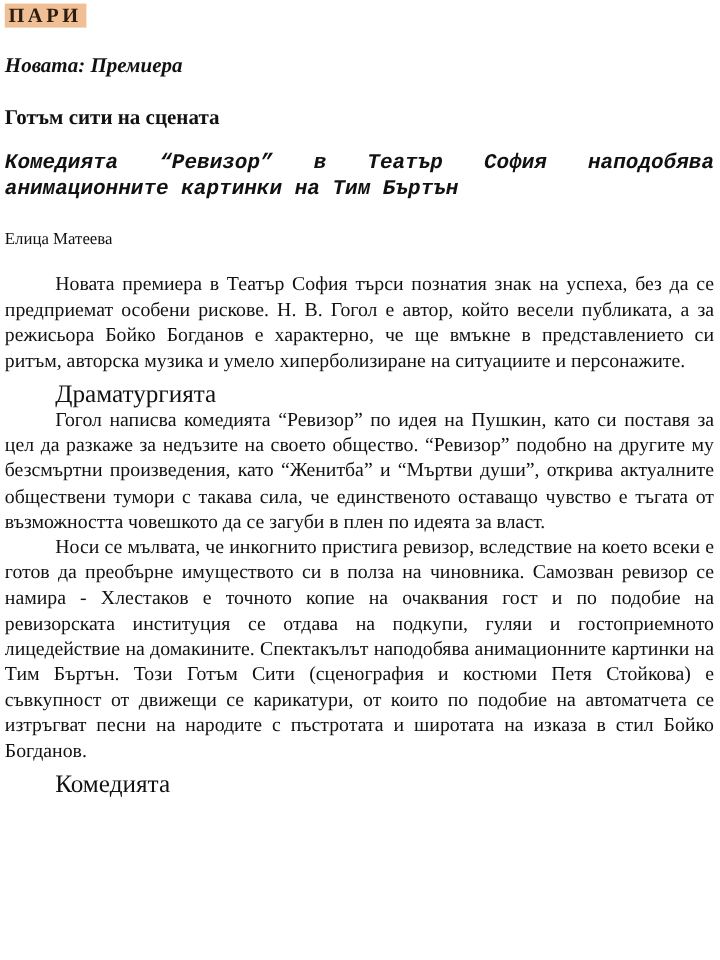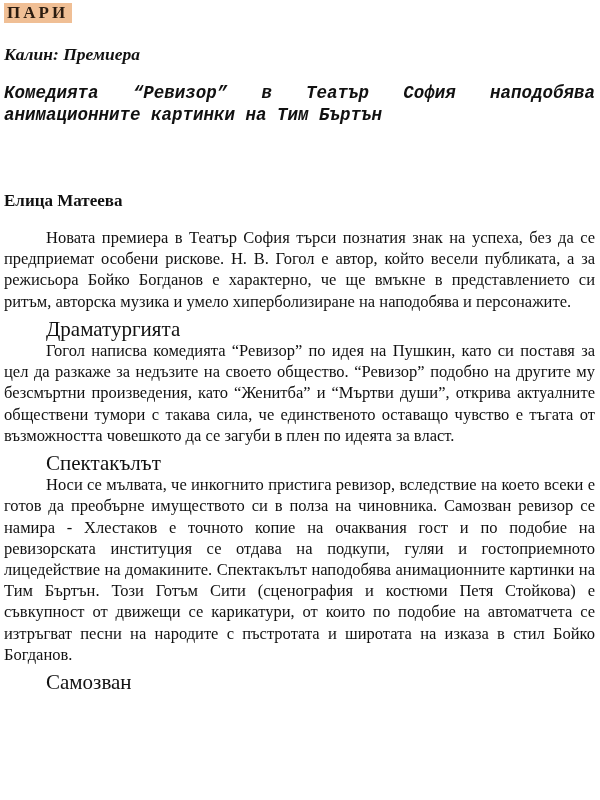"Калин: Премиера" div.rubric { text: Калин -> Новата }
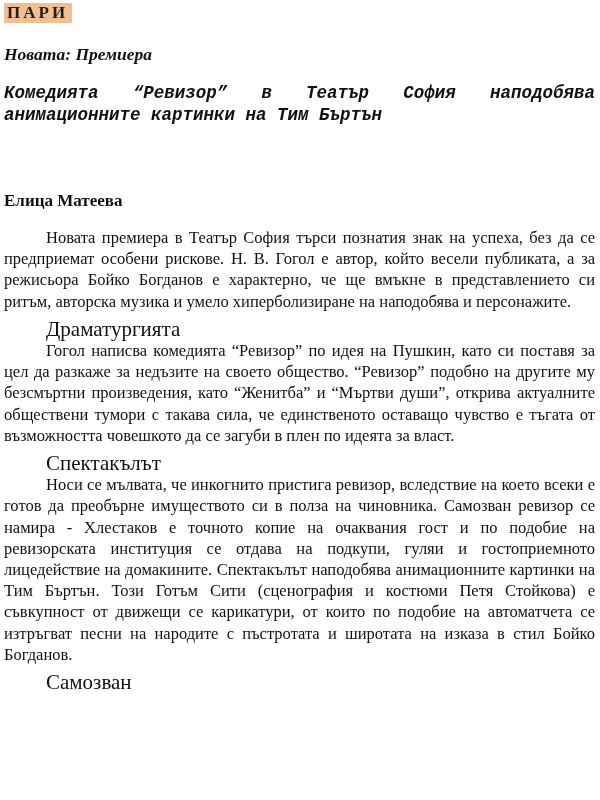"Готъм сити на сцената" div.headline { html: none -> <div>Готъм сити на сцената</div> }
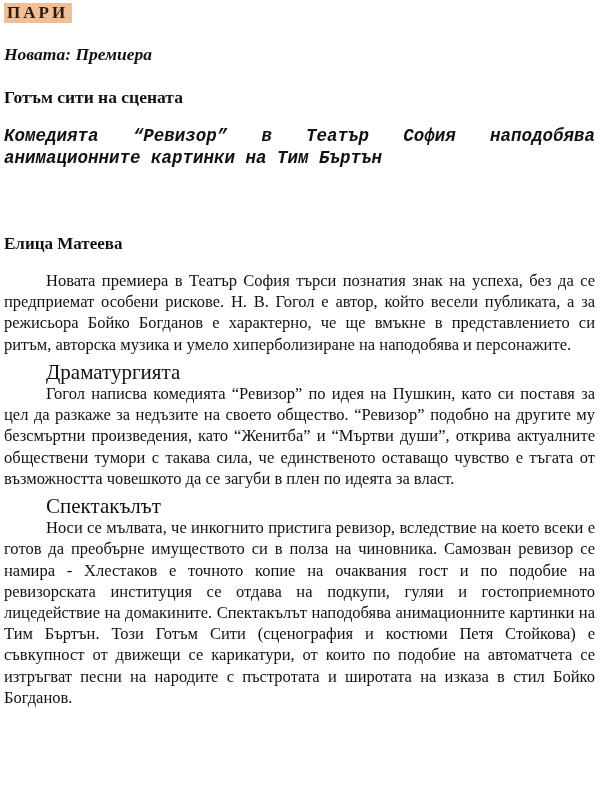"Елица Матеева" .byline { font-size: 17px -> 14px; font-weight: bold -> normal; margin-top: 65px -> 21px }
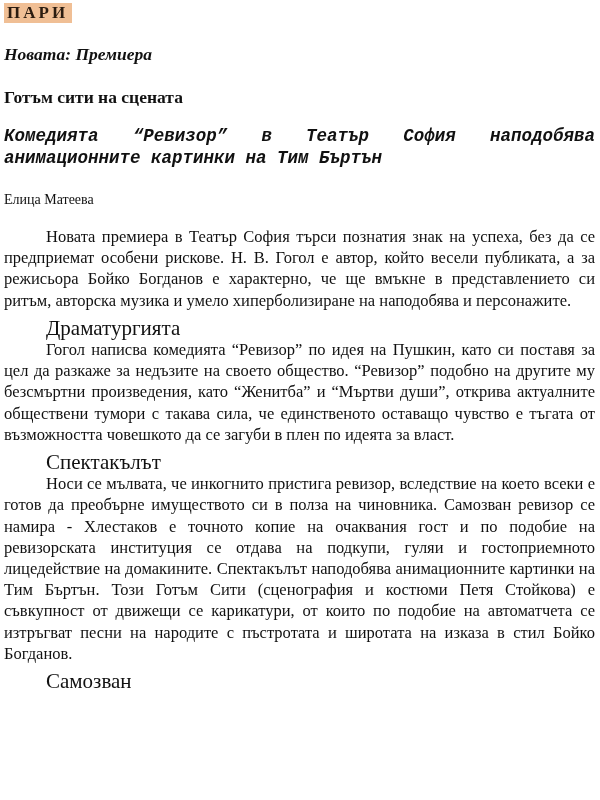"Новата премиера в Театър София" p.body-par { text: наподобява -> ситуациите }
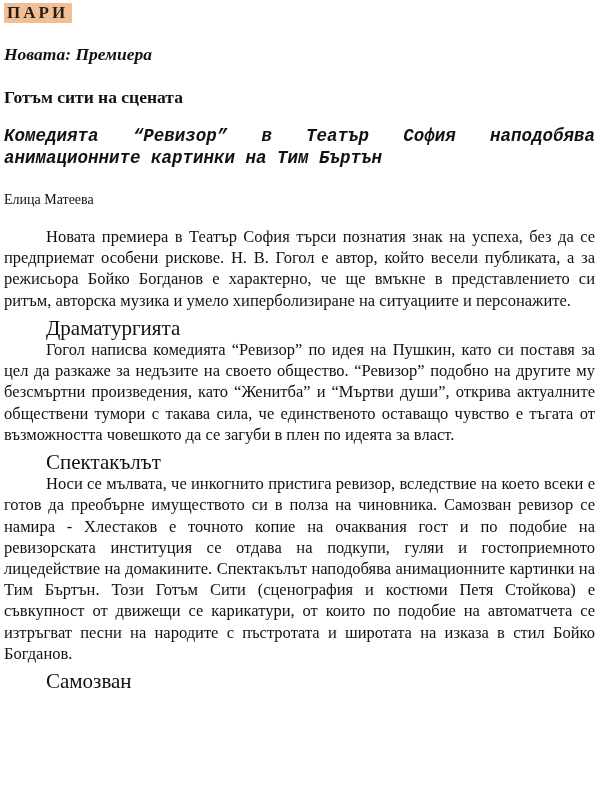"Спектакълът" div.section-heading { html: <div>Спектакълът</div> -> none }
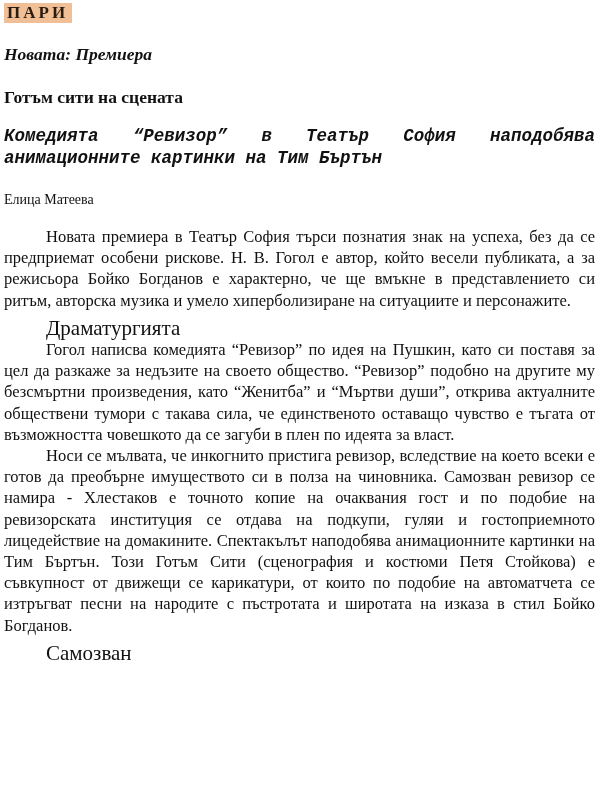"Самозван" div.section-heading { text: Самозван -> Комедията }
